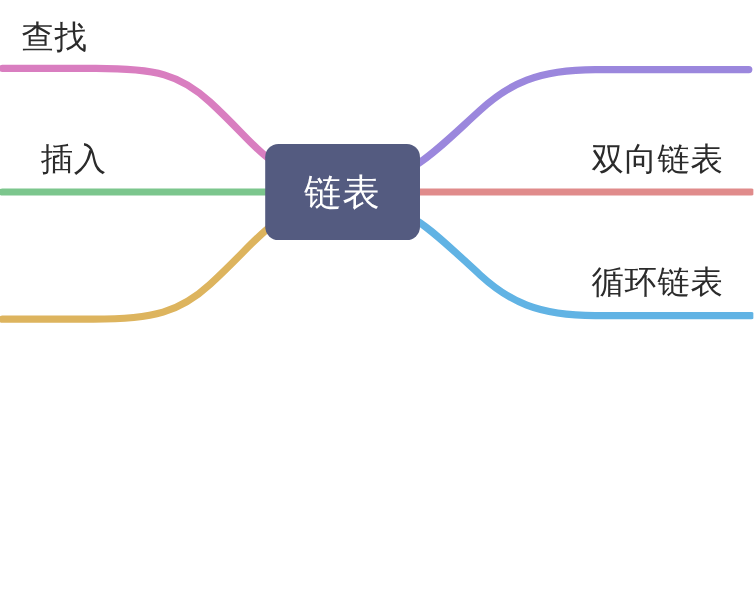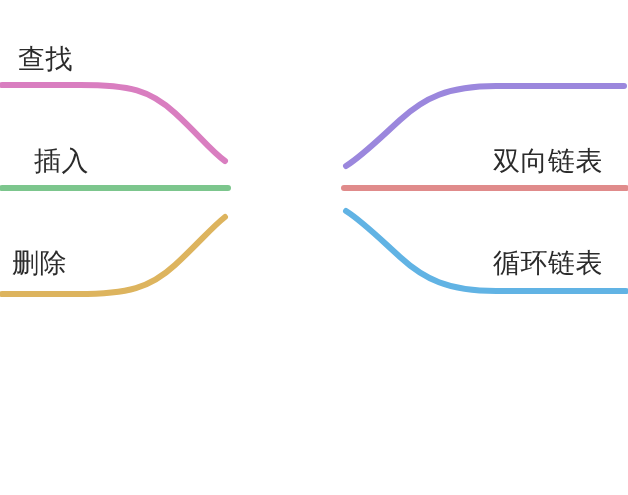"查找" #mindmap-canvas { margin-top: 28px -> none }
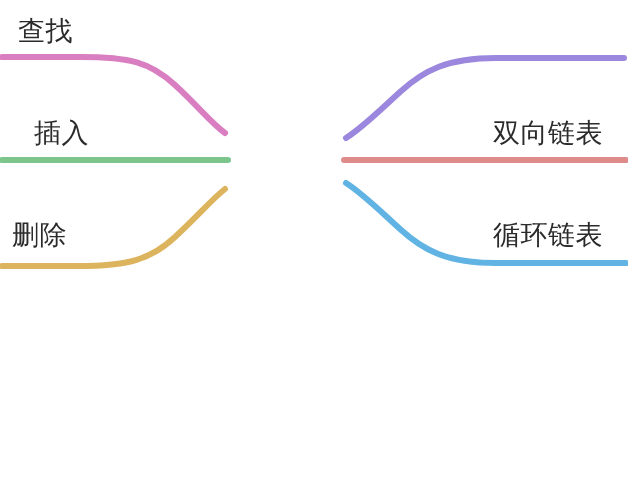"链表" div { html: none -> <div> <span>链表</span> </div> }
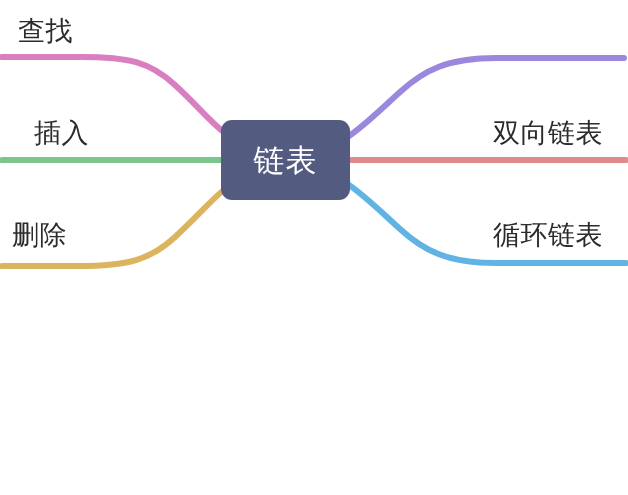"删除" div.node-label { html: <div>删除</div> -> none }
